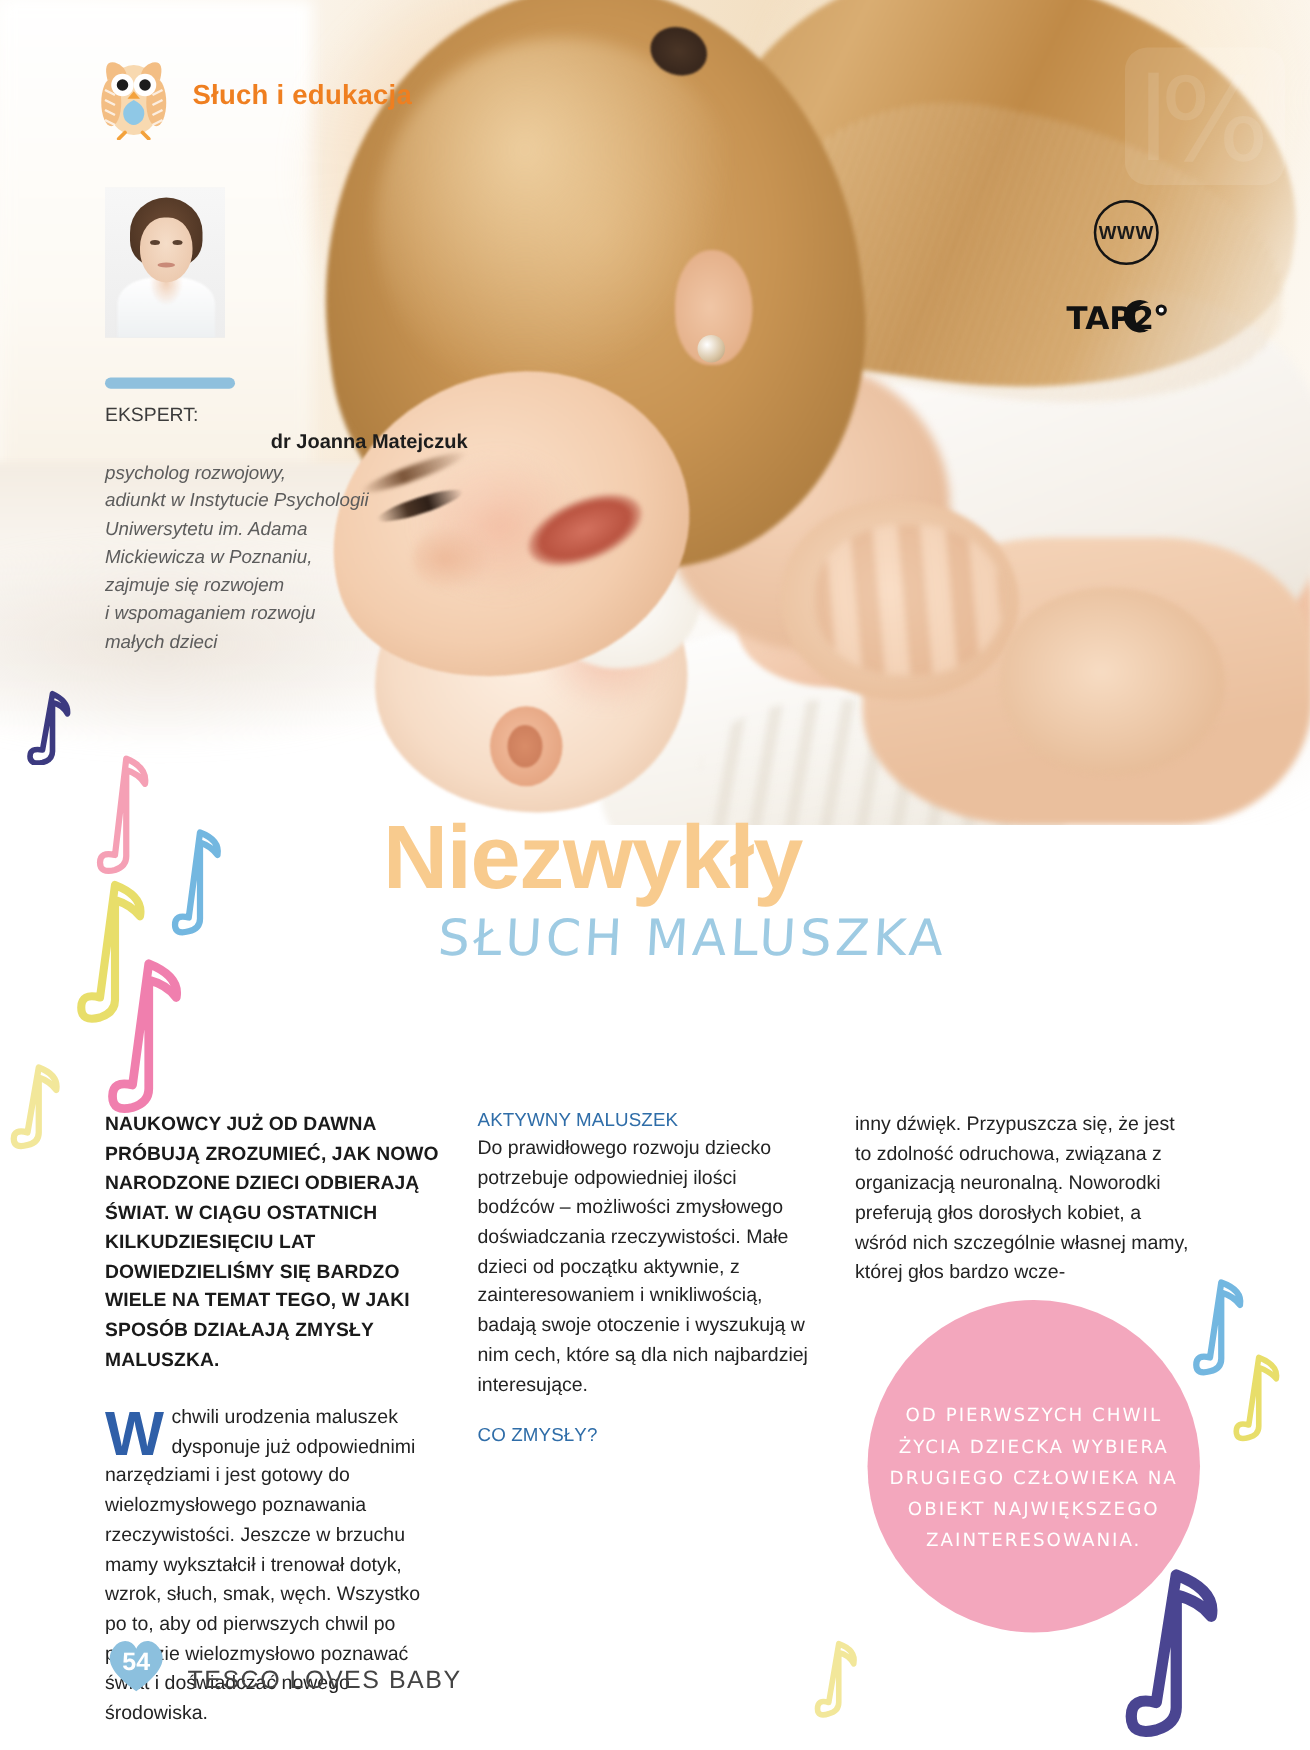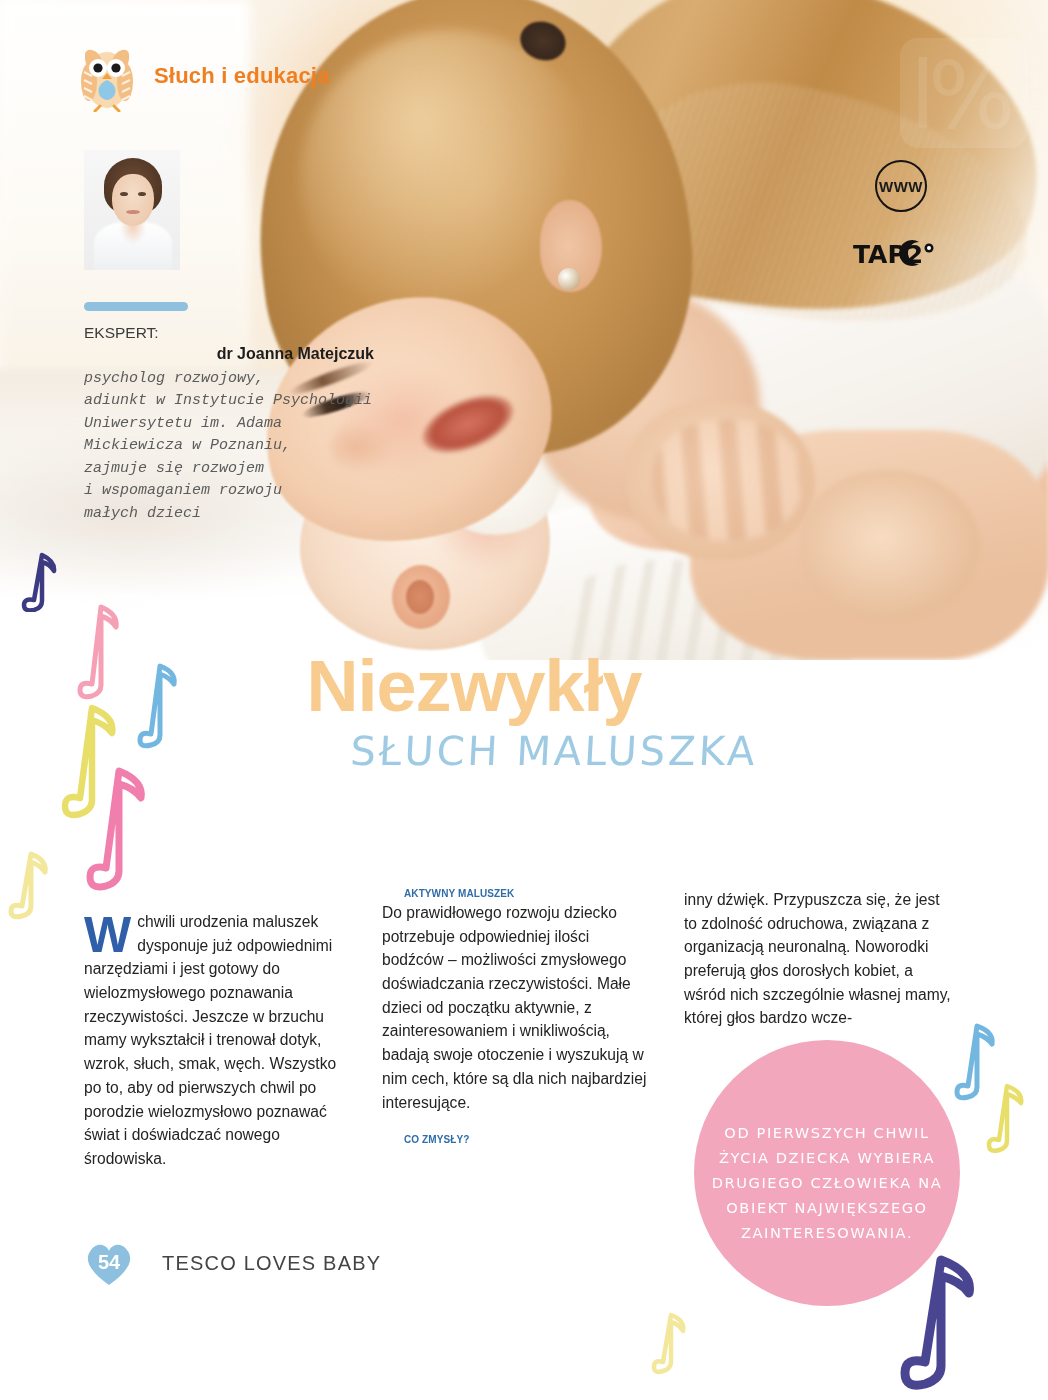"psycholog rozwojowy," .expert-desc { font-family: Liberation Mono, monospace -> none }
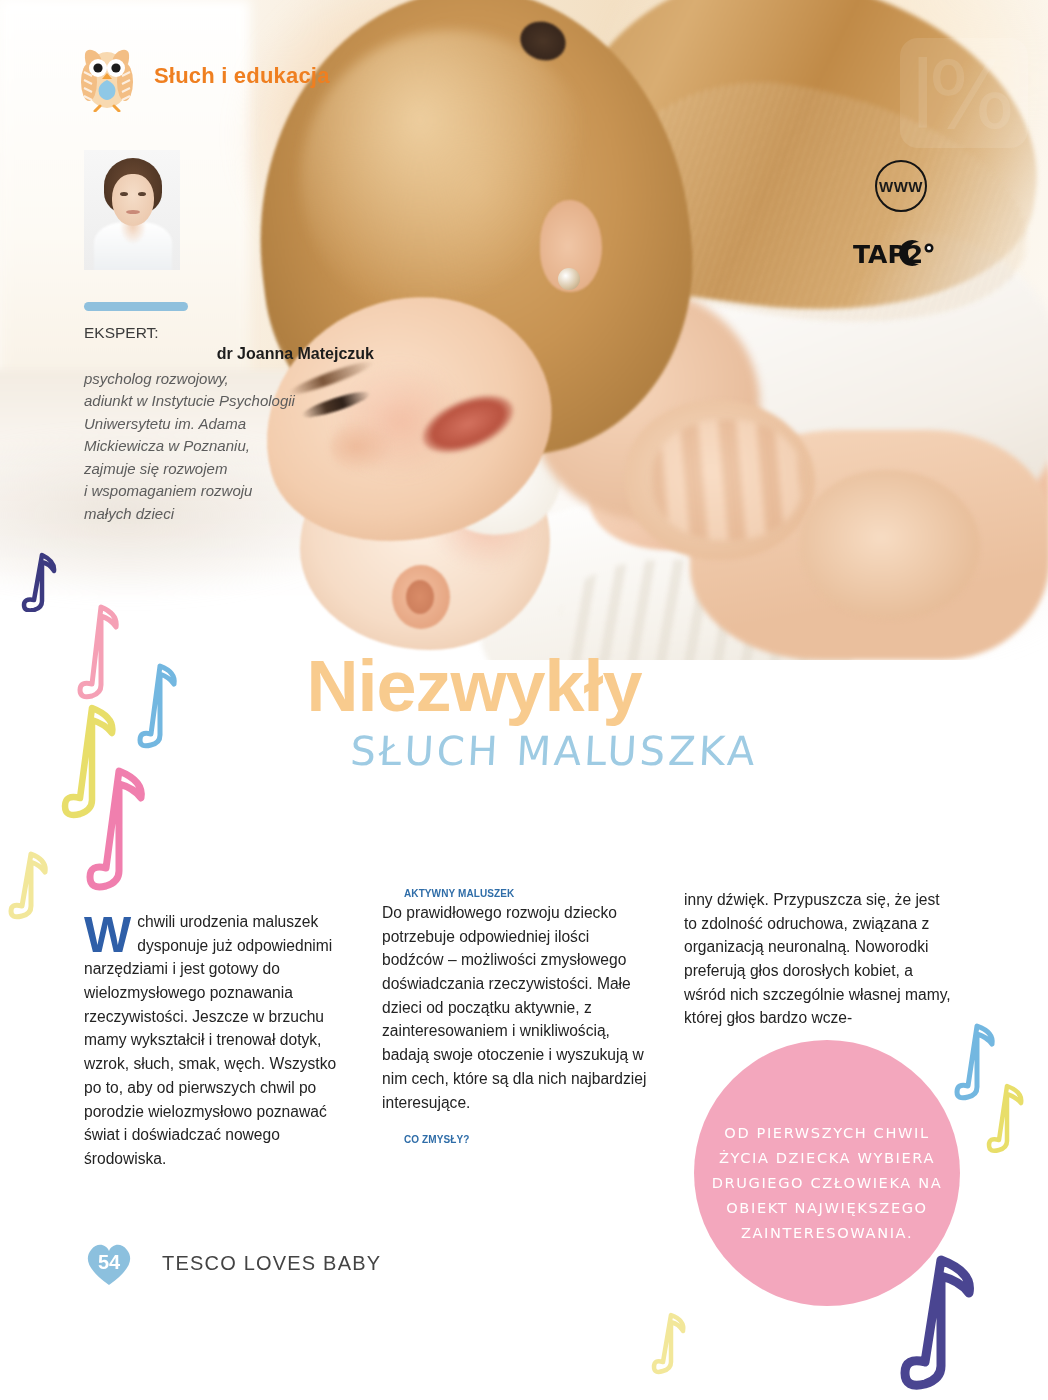"NAUKOWCY JUŻ OD DAWNA PRÓBUJĄ" div.lead { html: none -> <div>NAUKOWCY JUŻ OD DAWNA PRÓBUJĄ ZROZUMIEĆ, JAK NOWO NARODZONE DZIECI ODBIERAJĄ ŚWIAT. W CIĄGU OSTATNICH KILKUDZIESIĘCIU LAT DOWIEDZIELIŚMY SIĘ BARDZO WIELE NA TEMAT TEGO, W JAKI SPOSÓB DZIAŁAJĄ ZMYSŁY MALUSZKA.</div> }
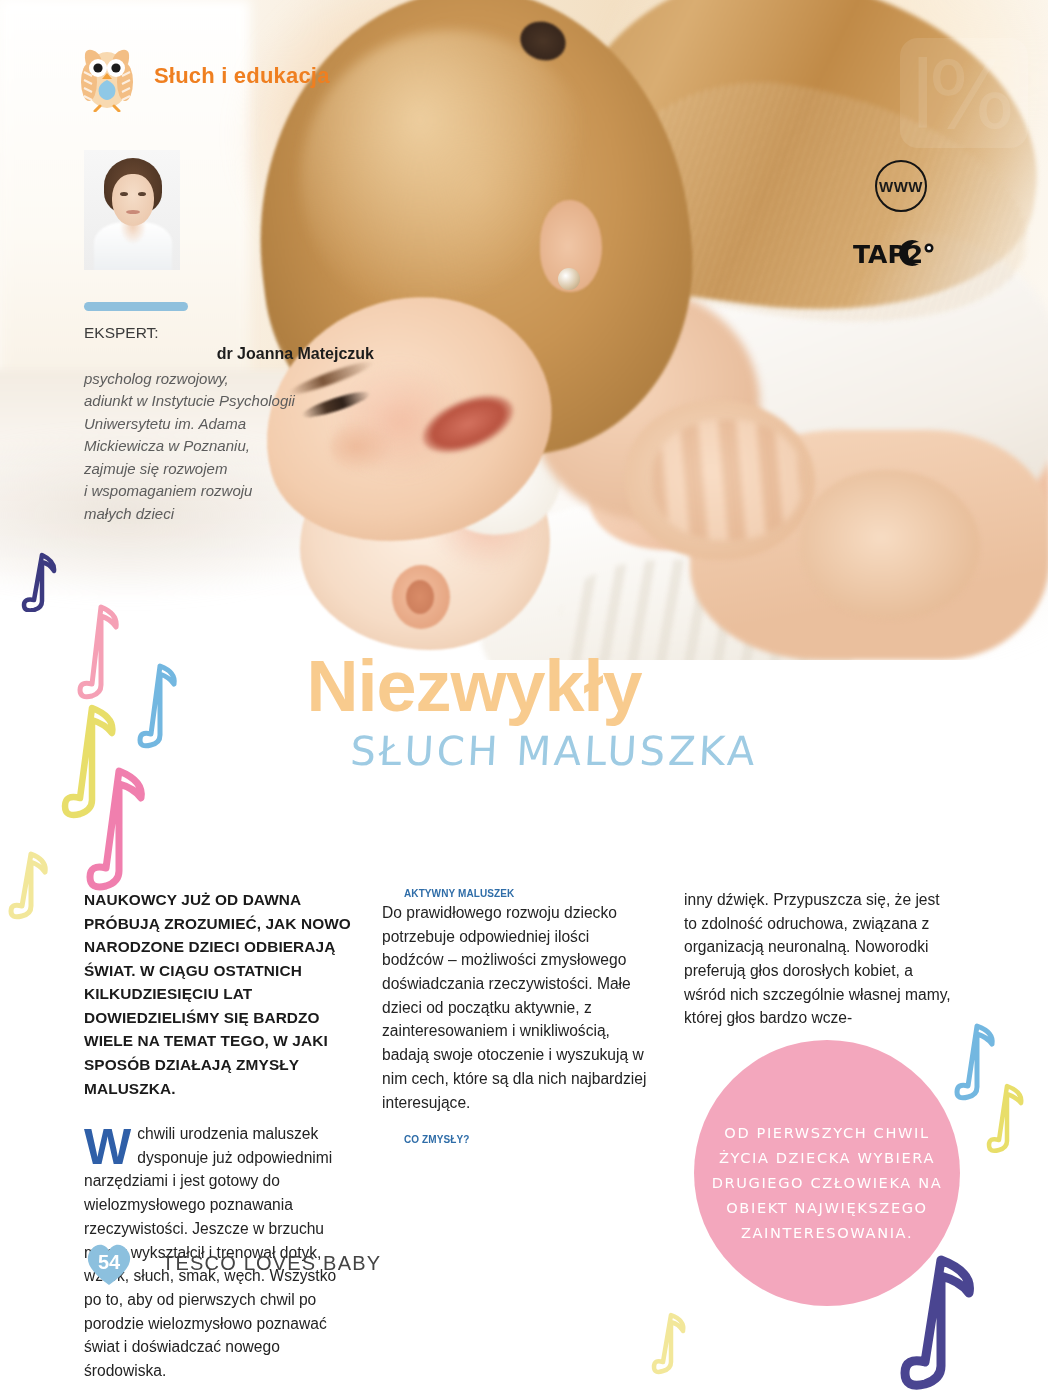"AKTYWNY MALUSZEK" .sec-head { font-size: 10px -> 15px; font-weight: 700 -> 400; margin-left: 22px -> none }
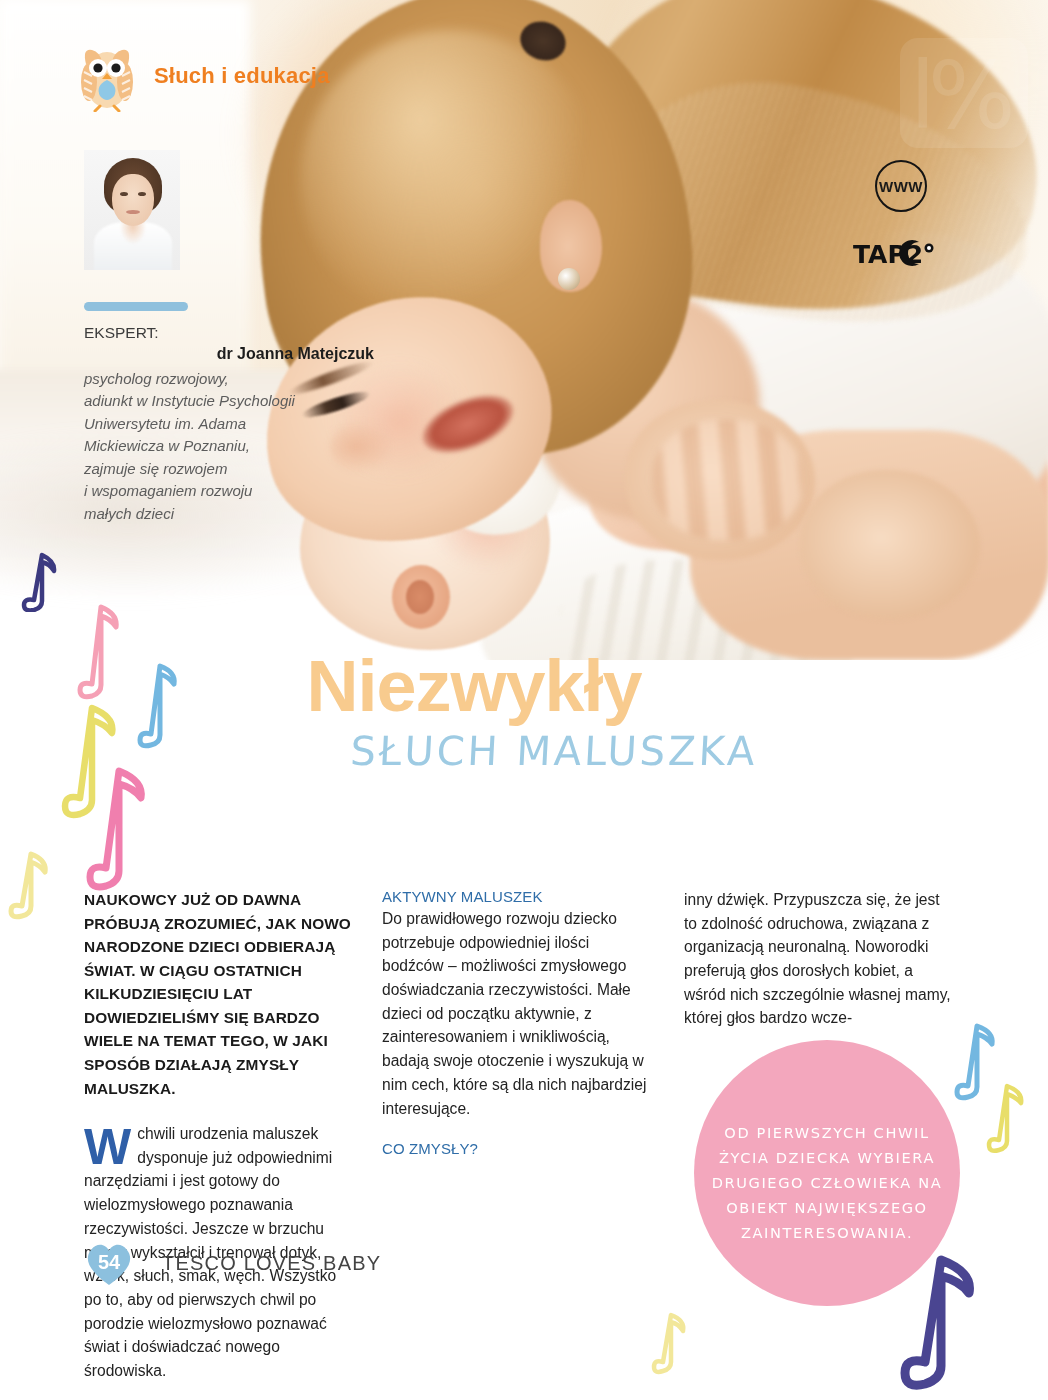"54" .footer { align-items: center -> flex-end; gap: 26px -> 14px; top: 1238px -> 1306px }
